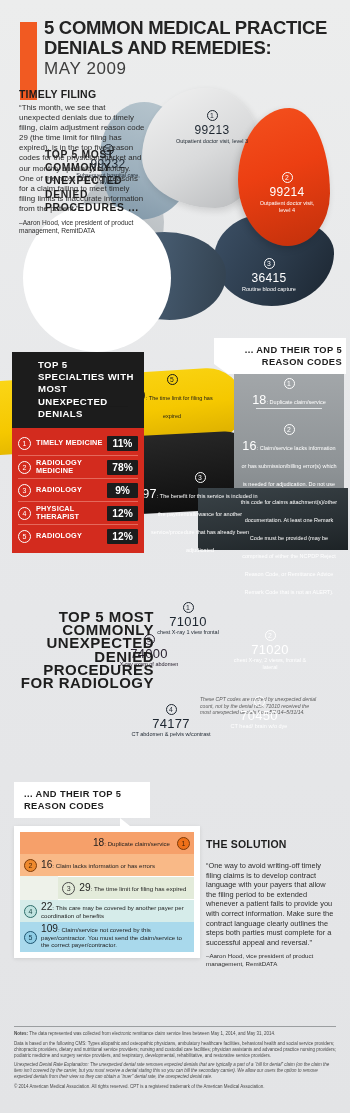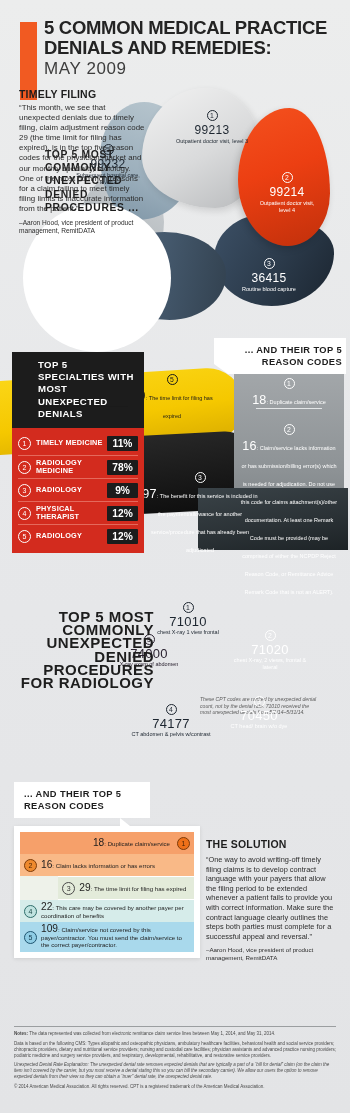"THE SOLUTION" .sol-h { margin-bottom: 5px -> 11px }
